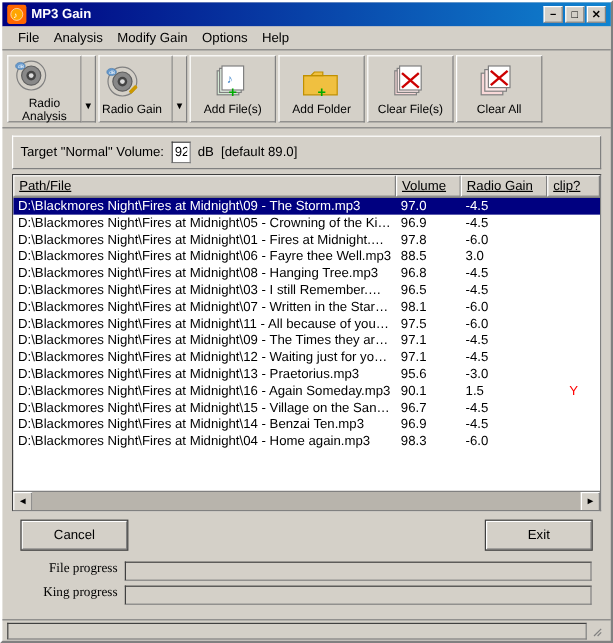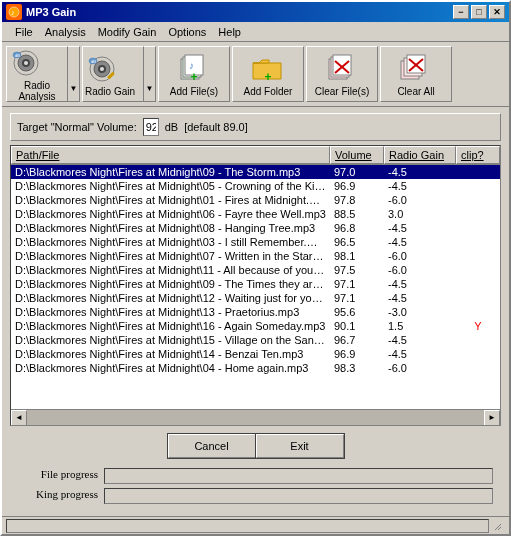"Cancel" .bottom-buttons { justify-content: center -> space-between }
